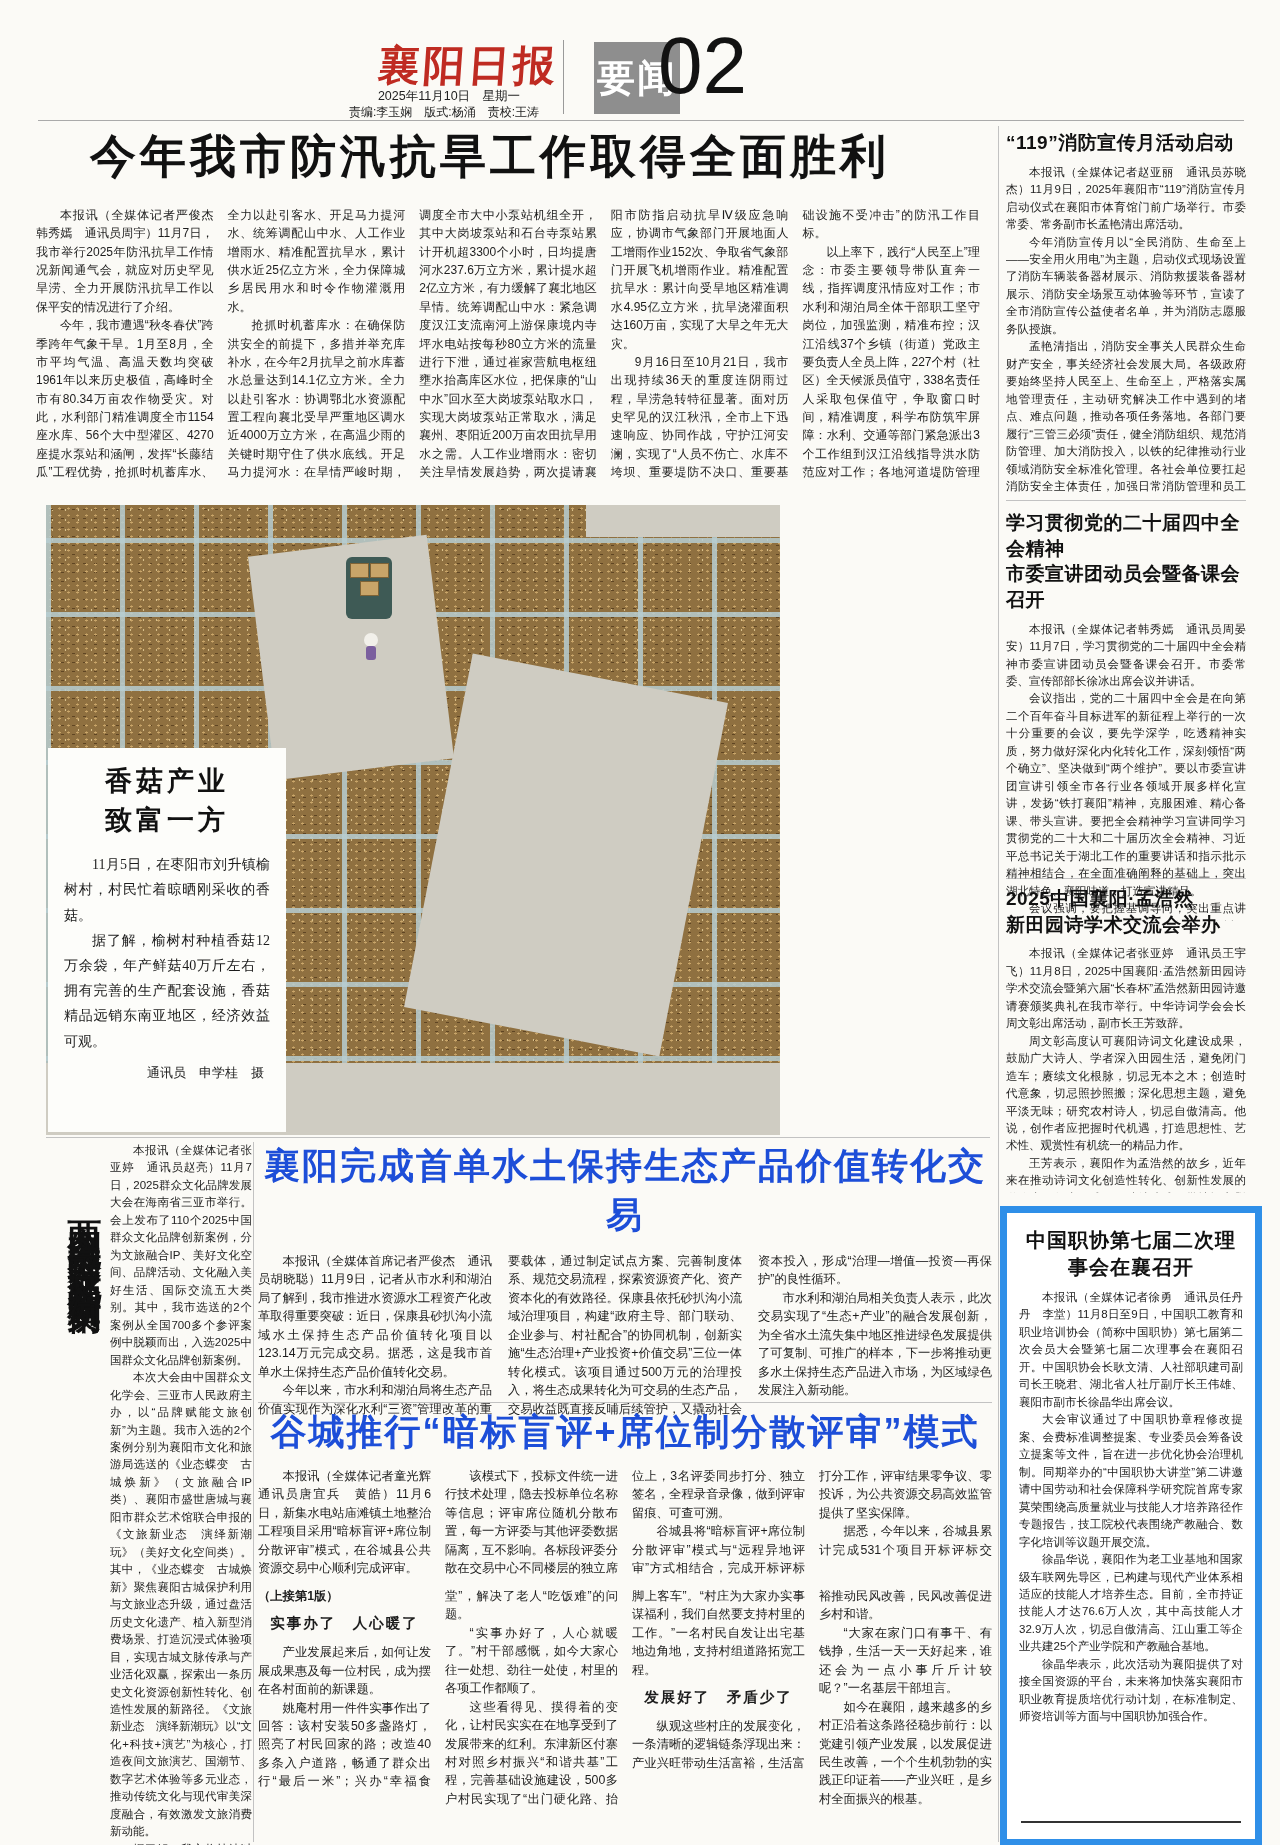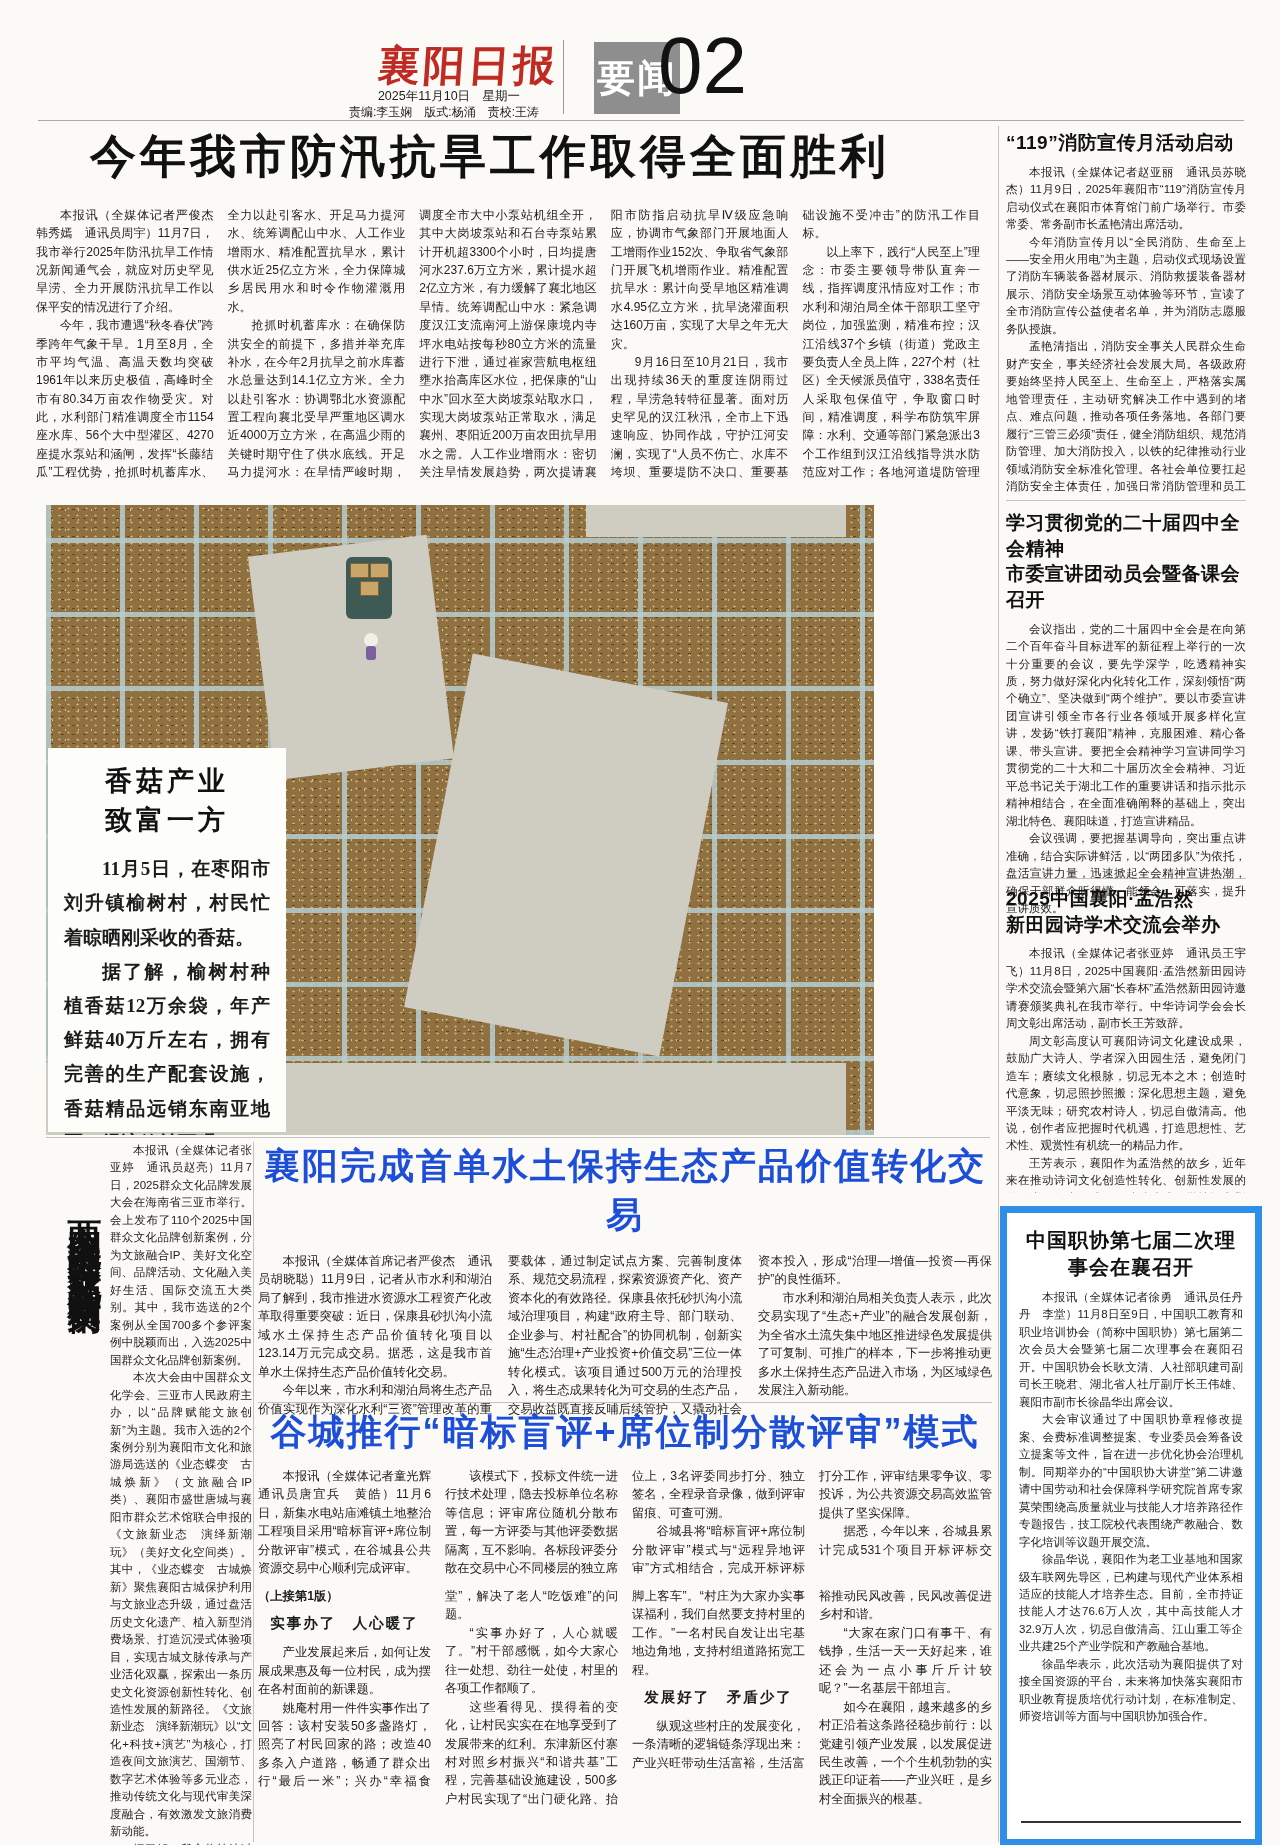"本报讯（全媒体记者韩秀嫣" p.para { html: none -> <p>本报讯（全媒体记者韩秀嫣 通讯员周晏安）11月7日，学习贯彻党的二十届四中全会精神市委宣讲团动员会暨备课会召开。市委常委、宣传部部长徐冰出席会议并讲话。</p> }
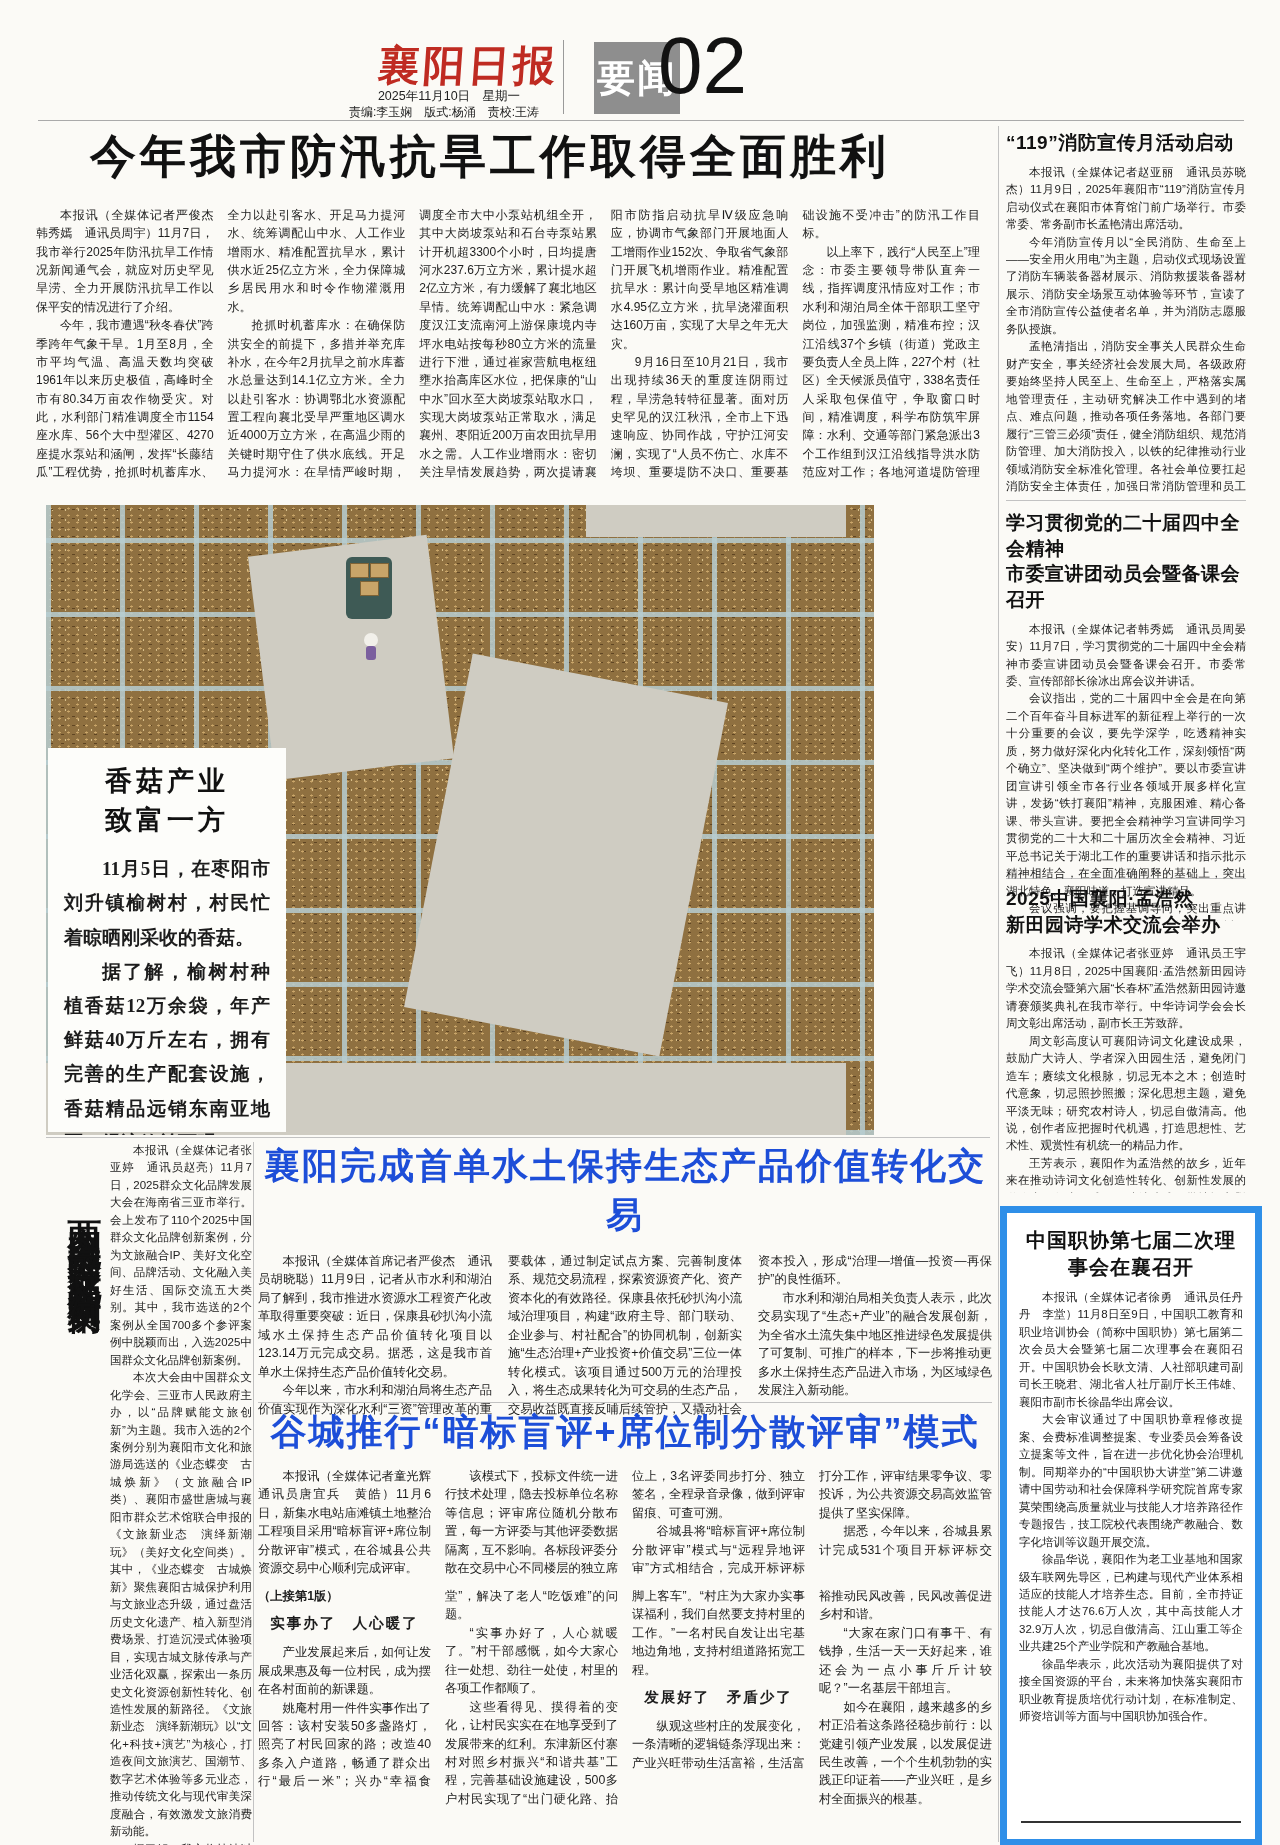"香菇产业" .photo { width: 828px -> 734px }
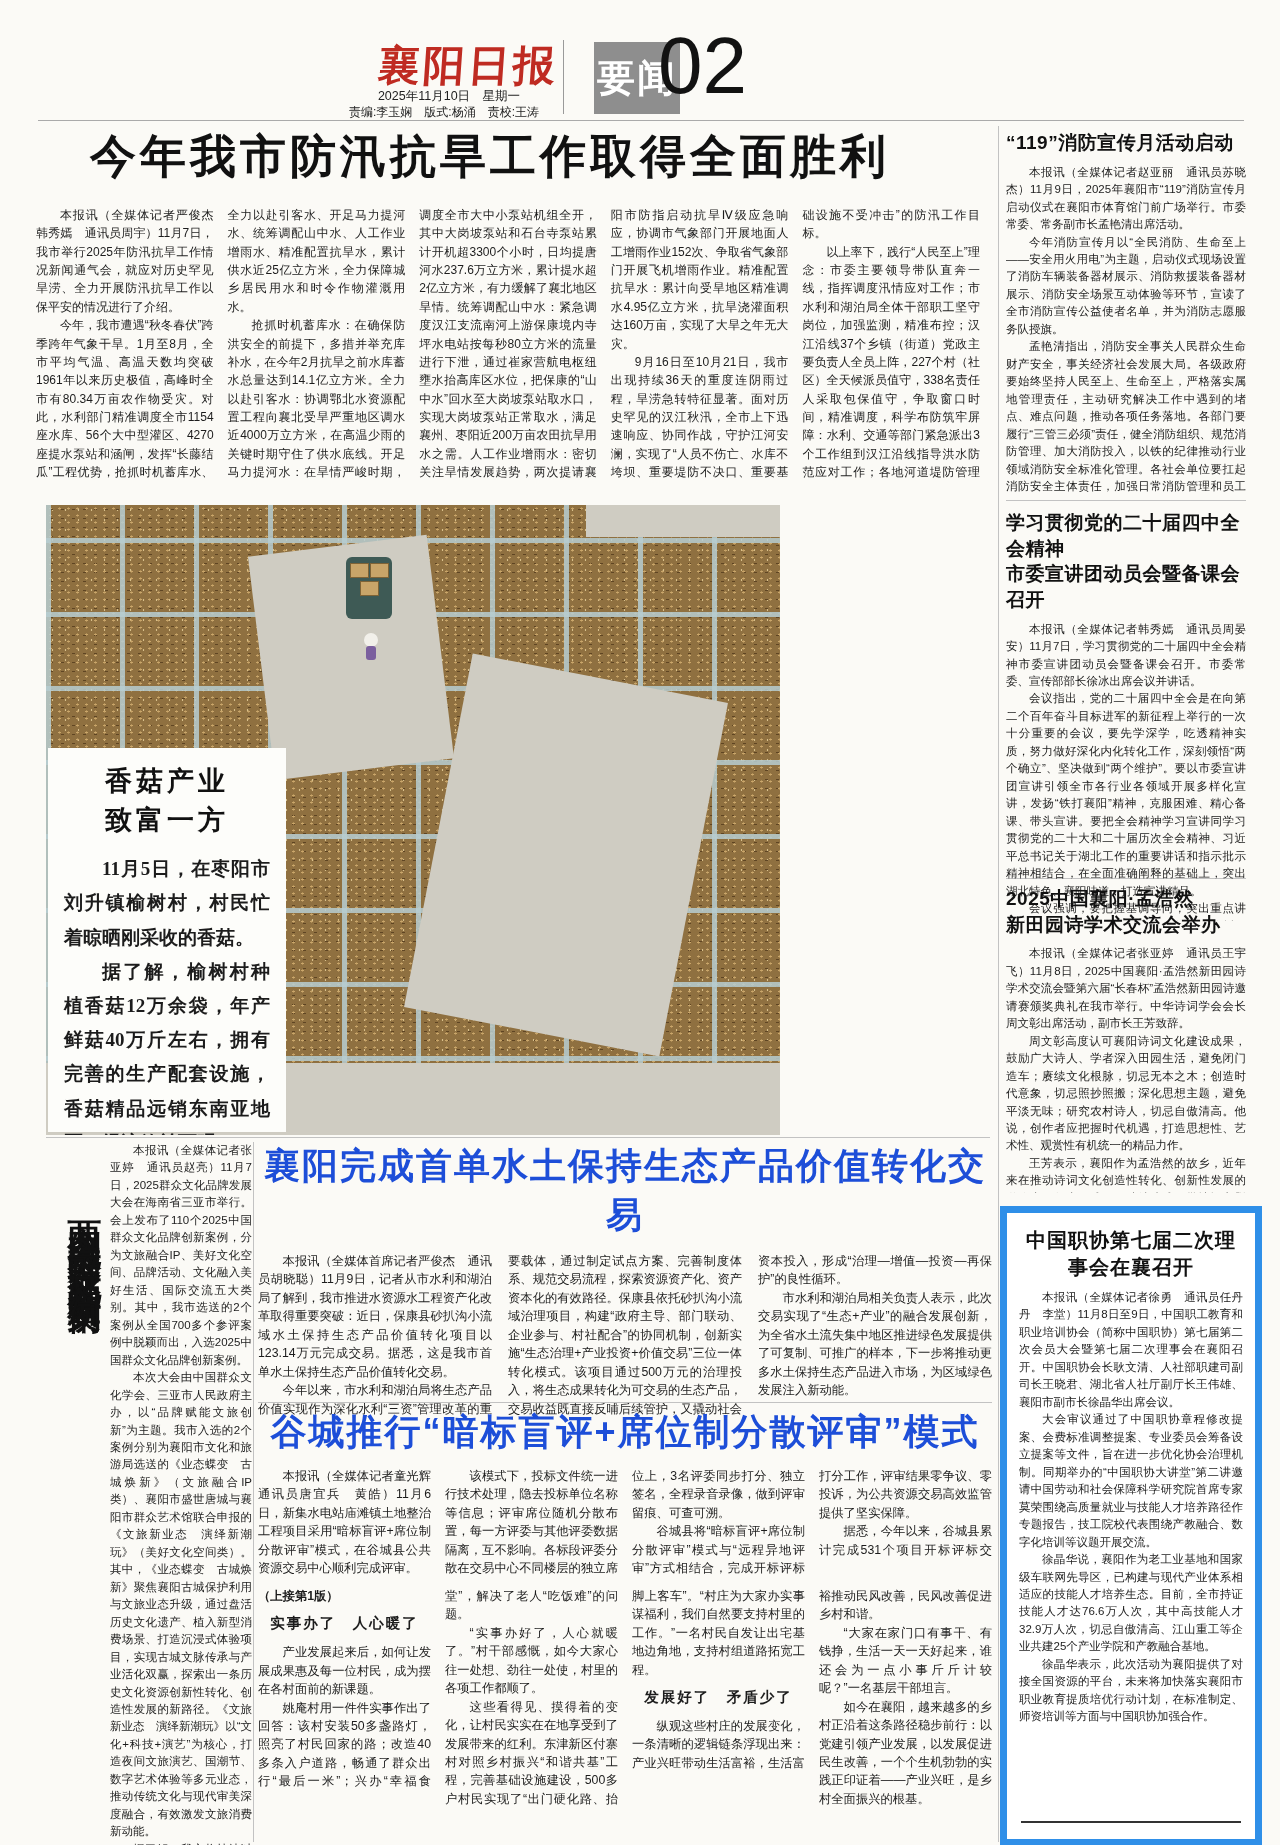"11月5日，在枣阳市刘升镇榆树村，村民忙着晾晒刚采收的香菇。" .cap-body { font-size: 19px -> 14px; font-weight: bold -> none }
